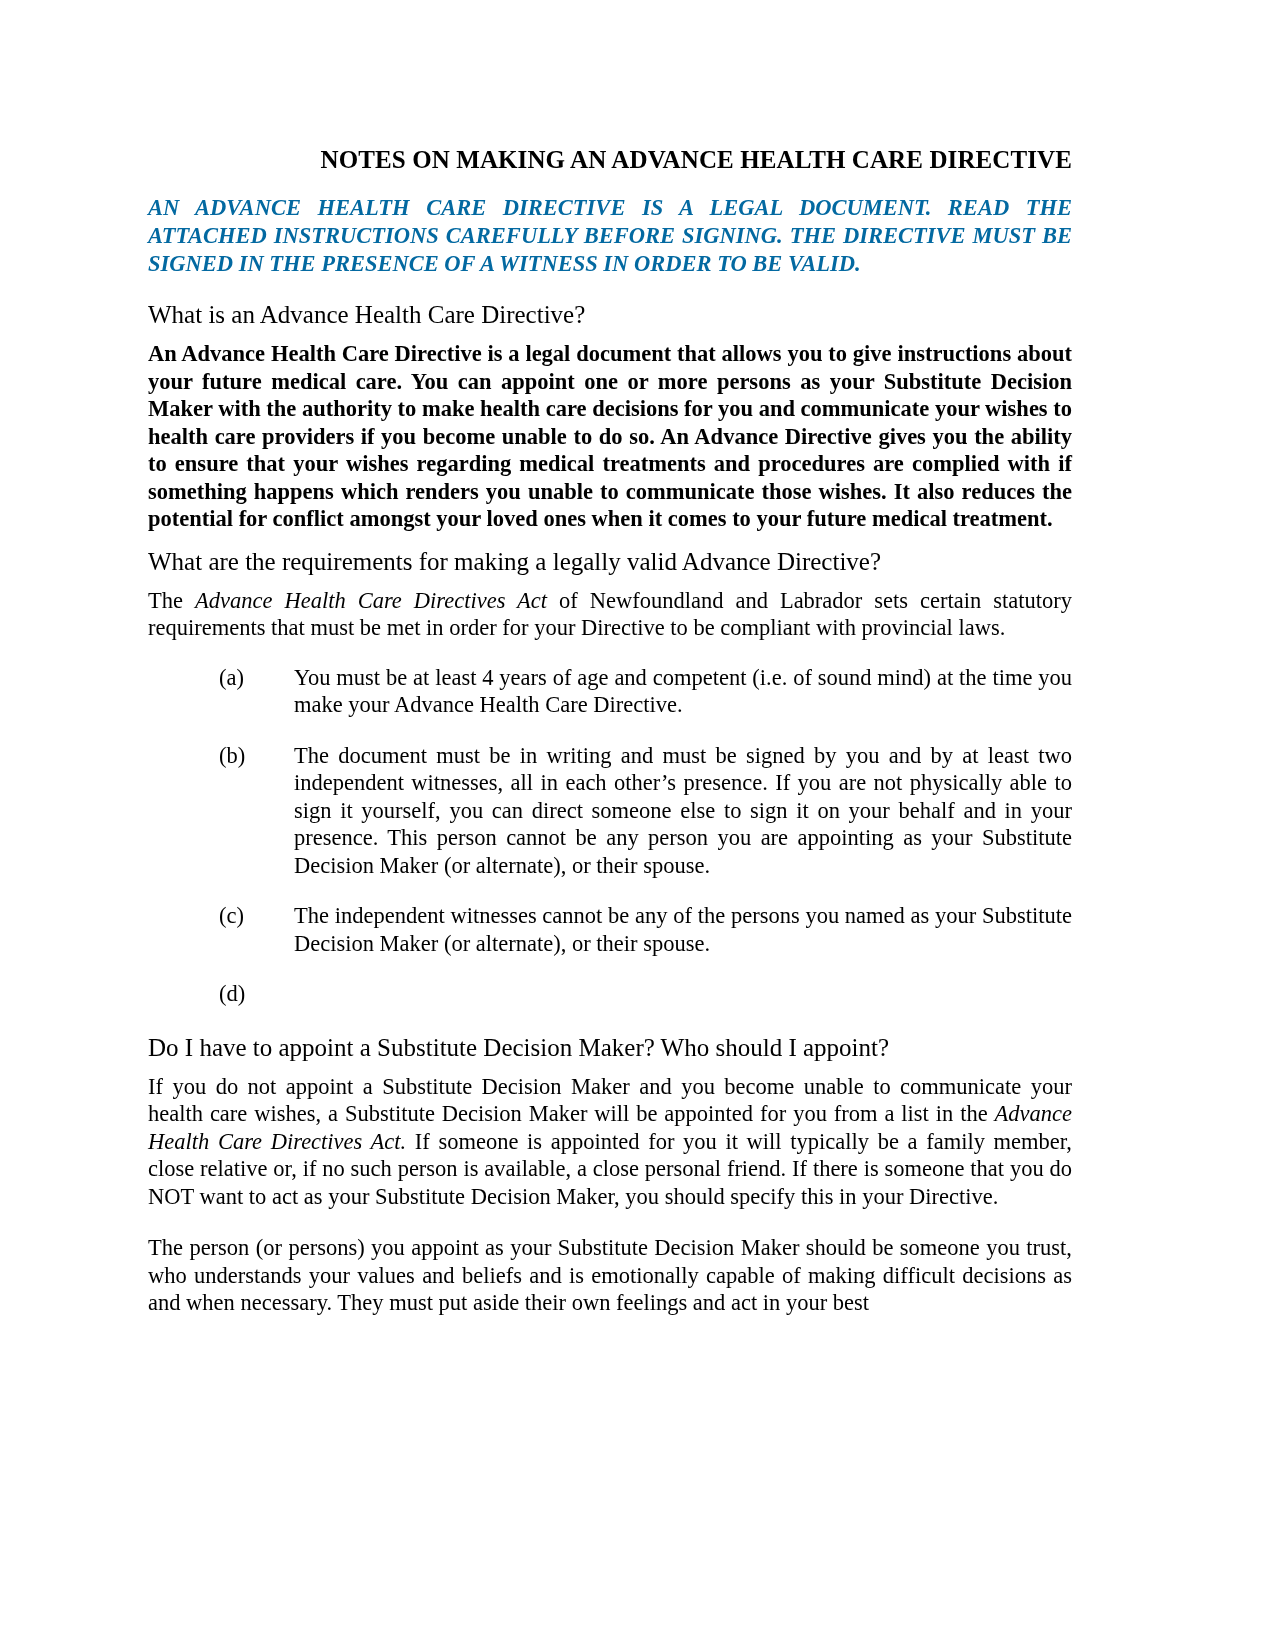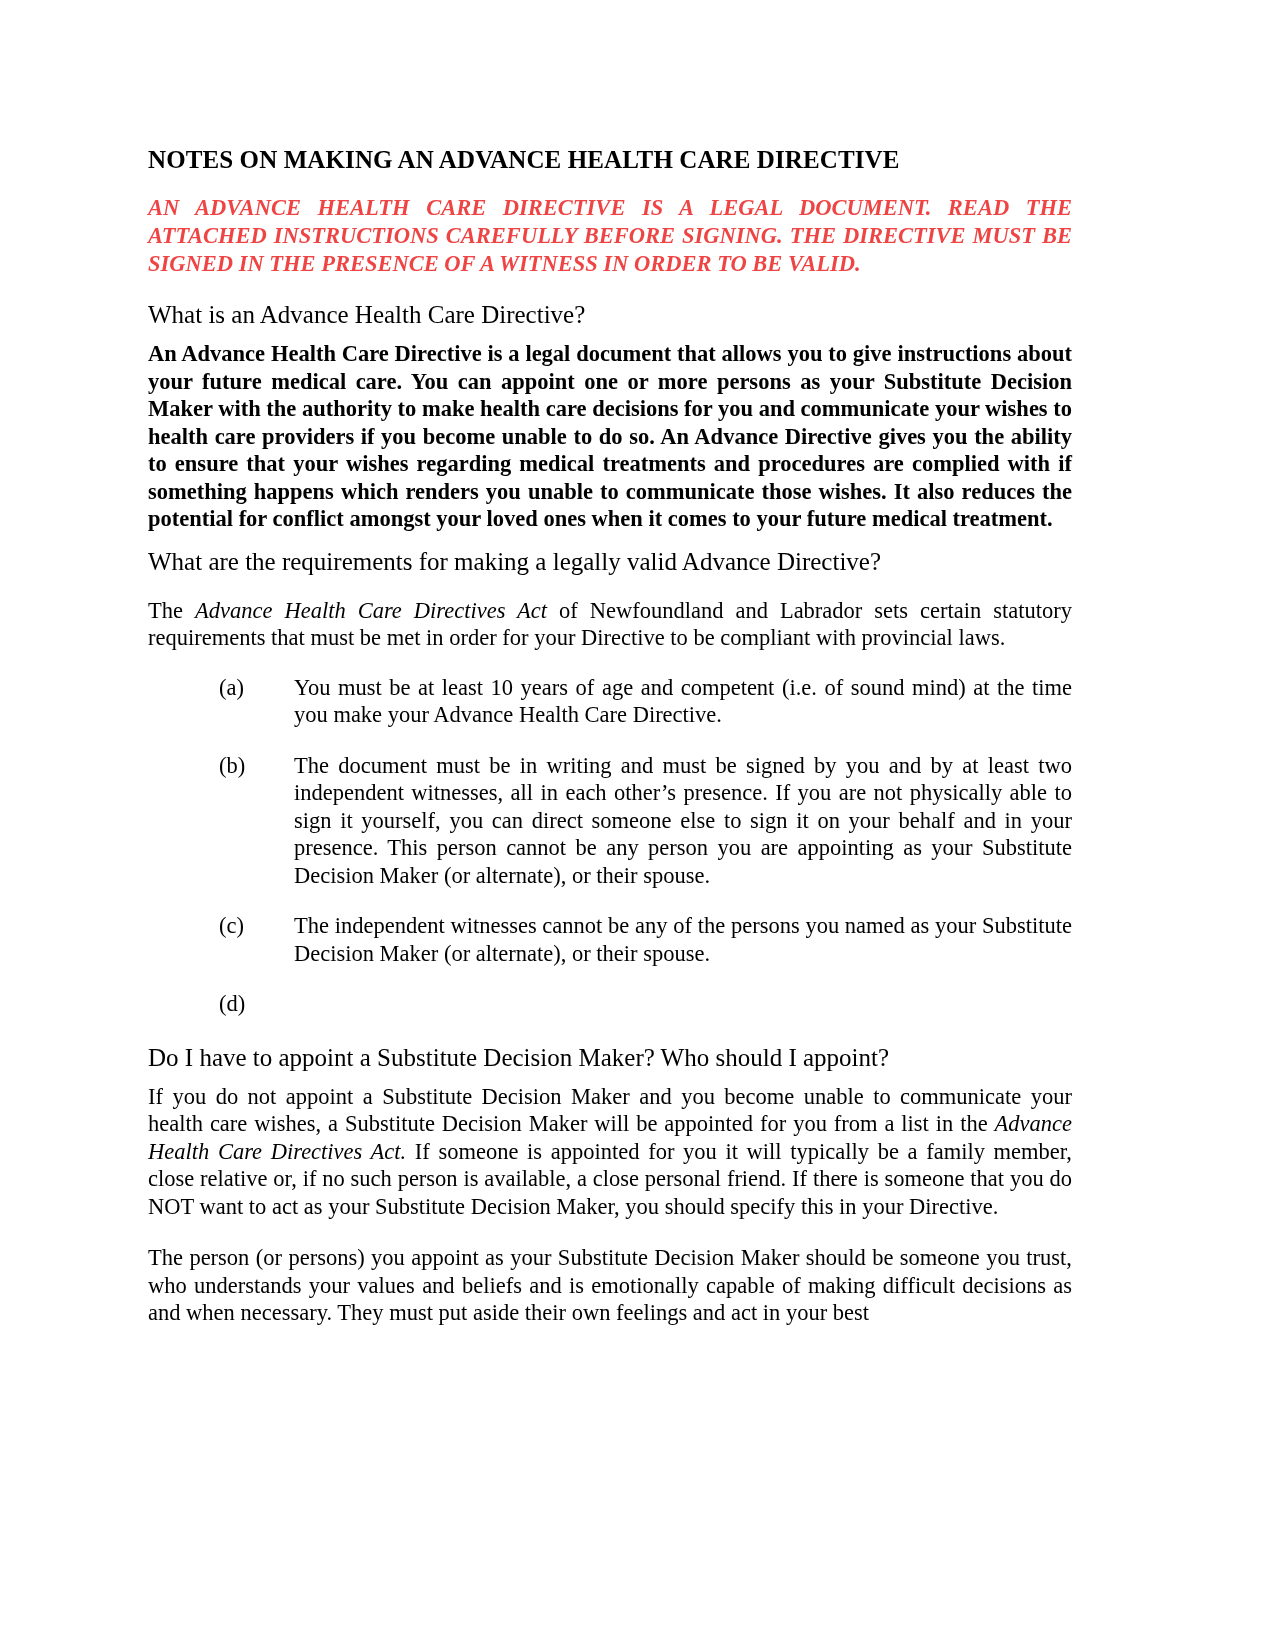"NOTES ON MAKING AN ADVANCE" .title { text-align: left -> right }
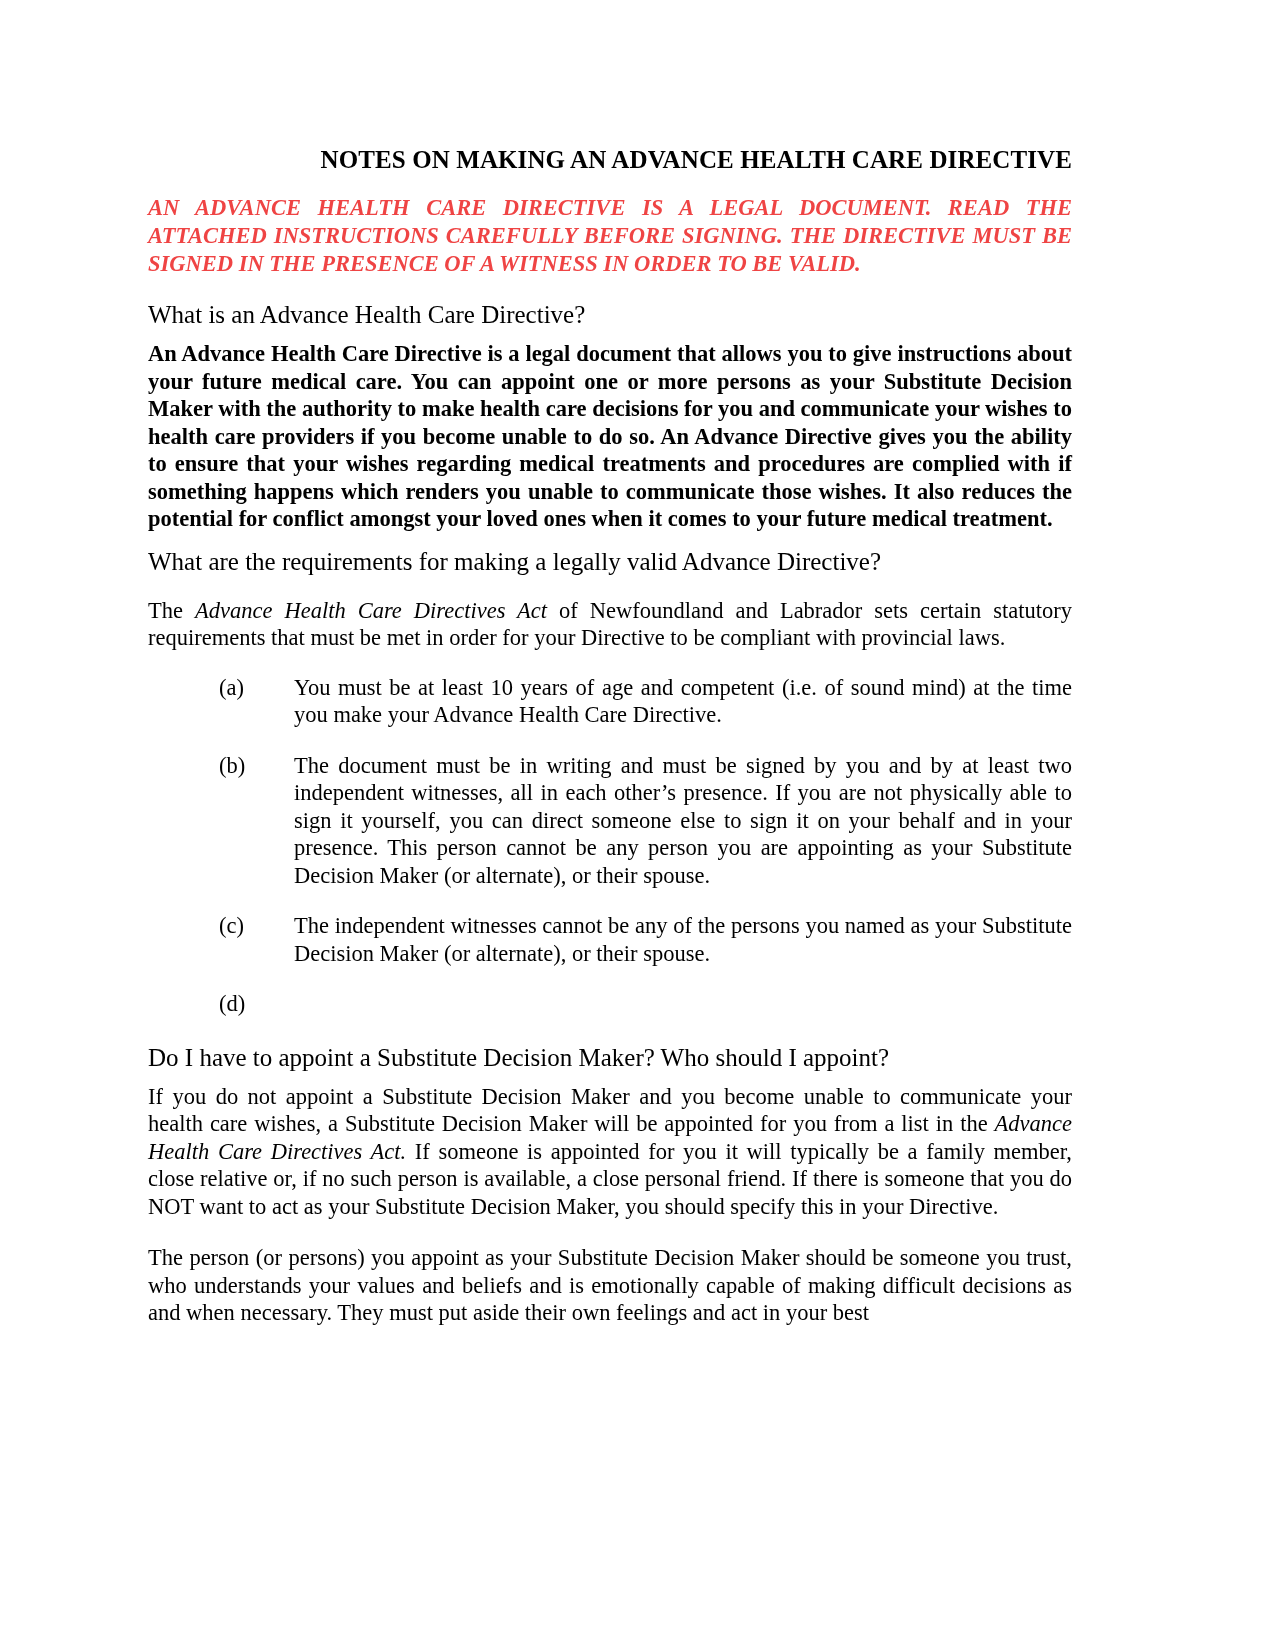"AN ADVANCE HEALTH CARE DIRECTIVE IS A LEGAL DOCUMENT." .warning { color: #ef4444 -> #0369a1 }
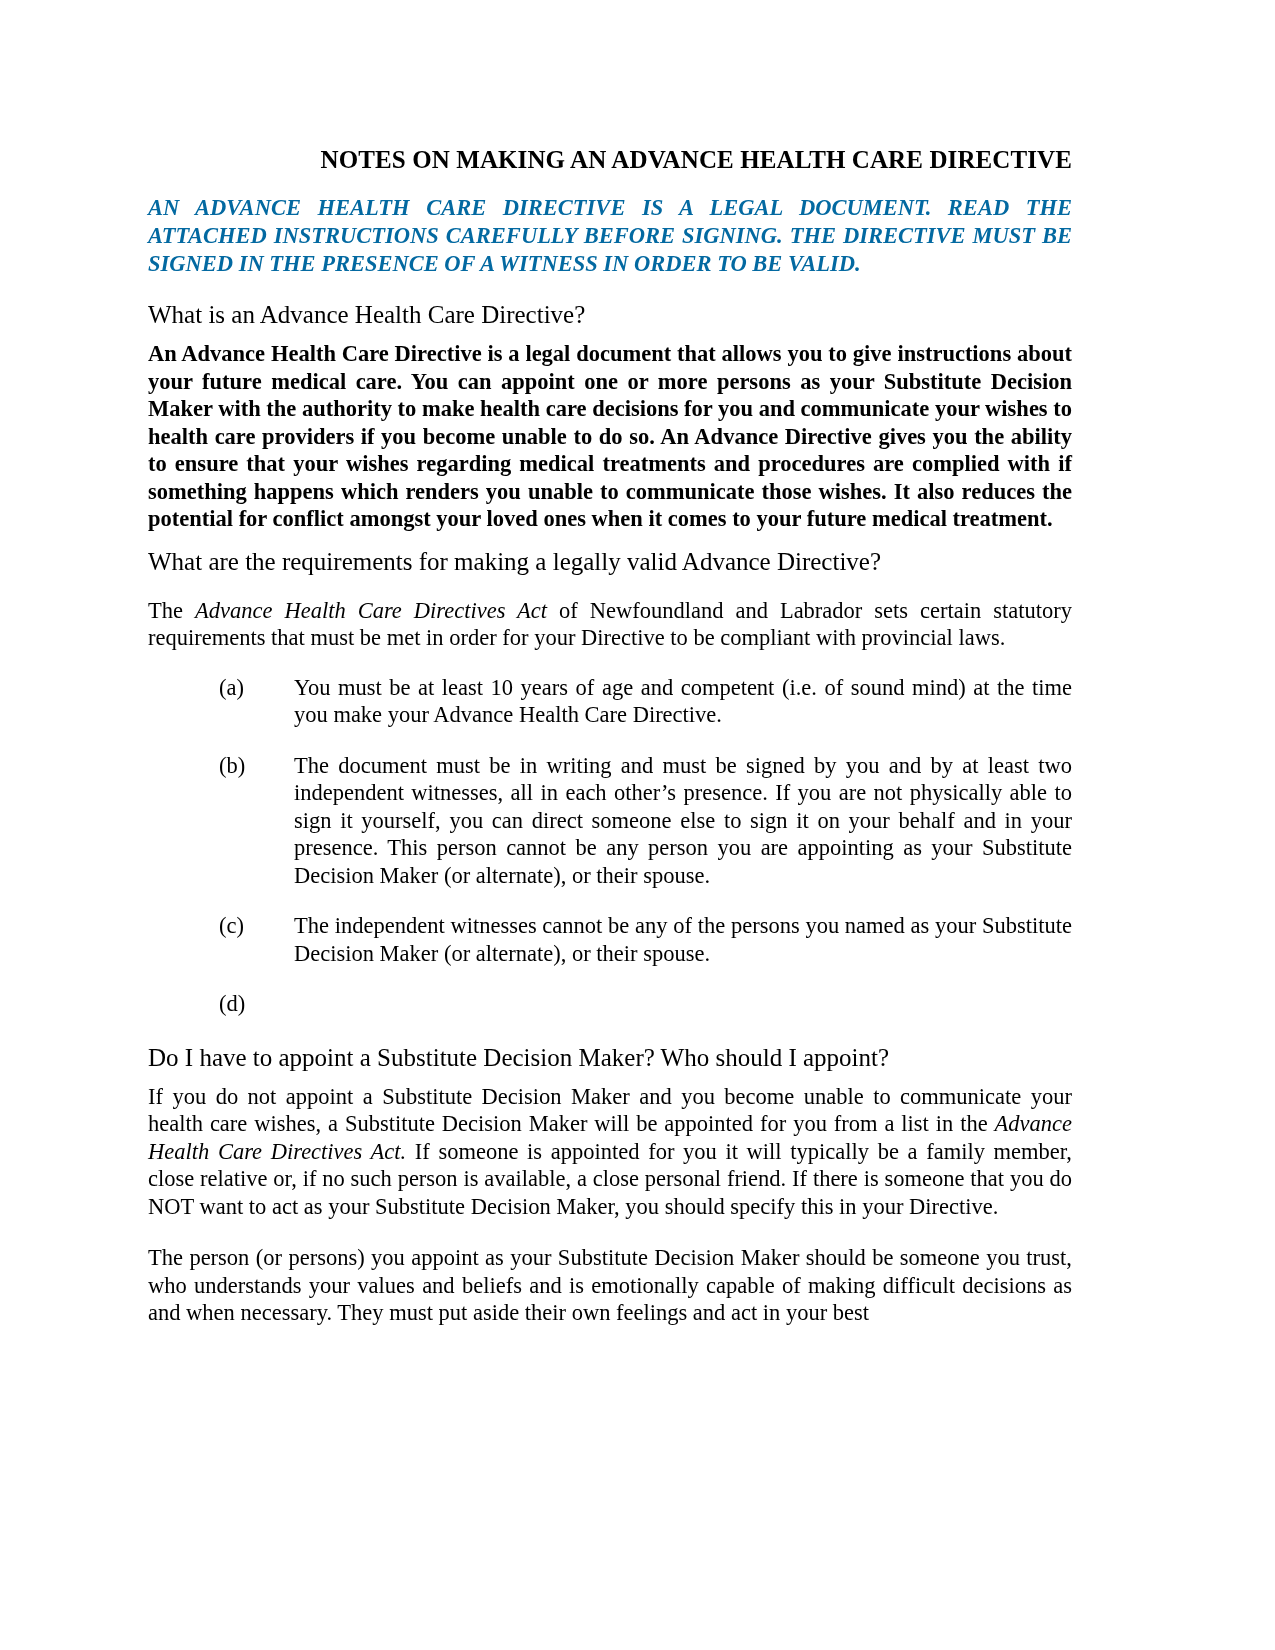"The Advance Health Care Directives" .sec2-p { margin-top: 18px -> 8px }
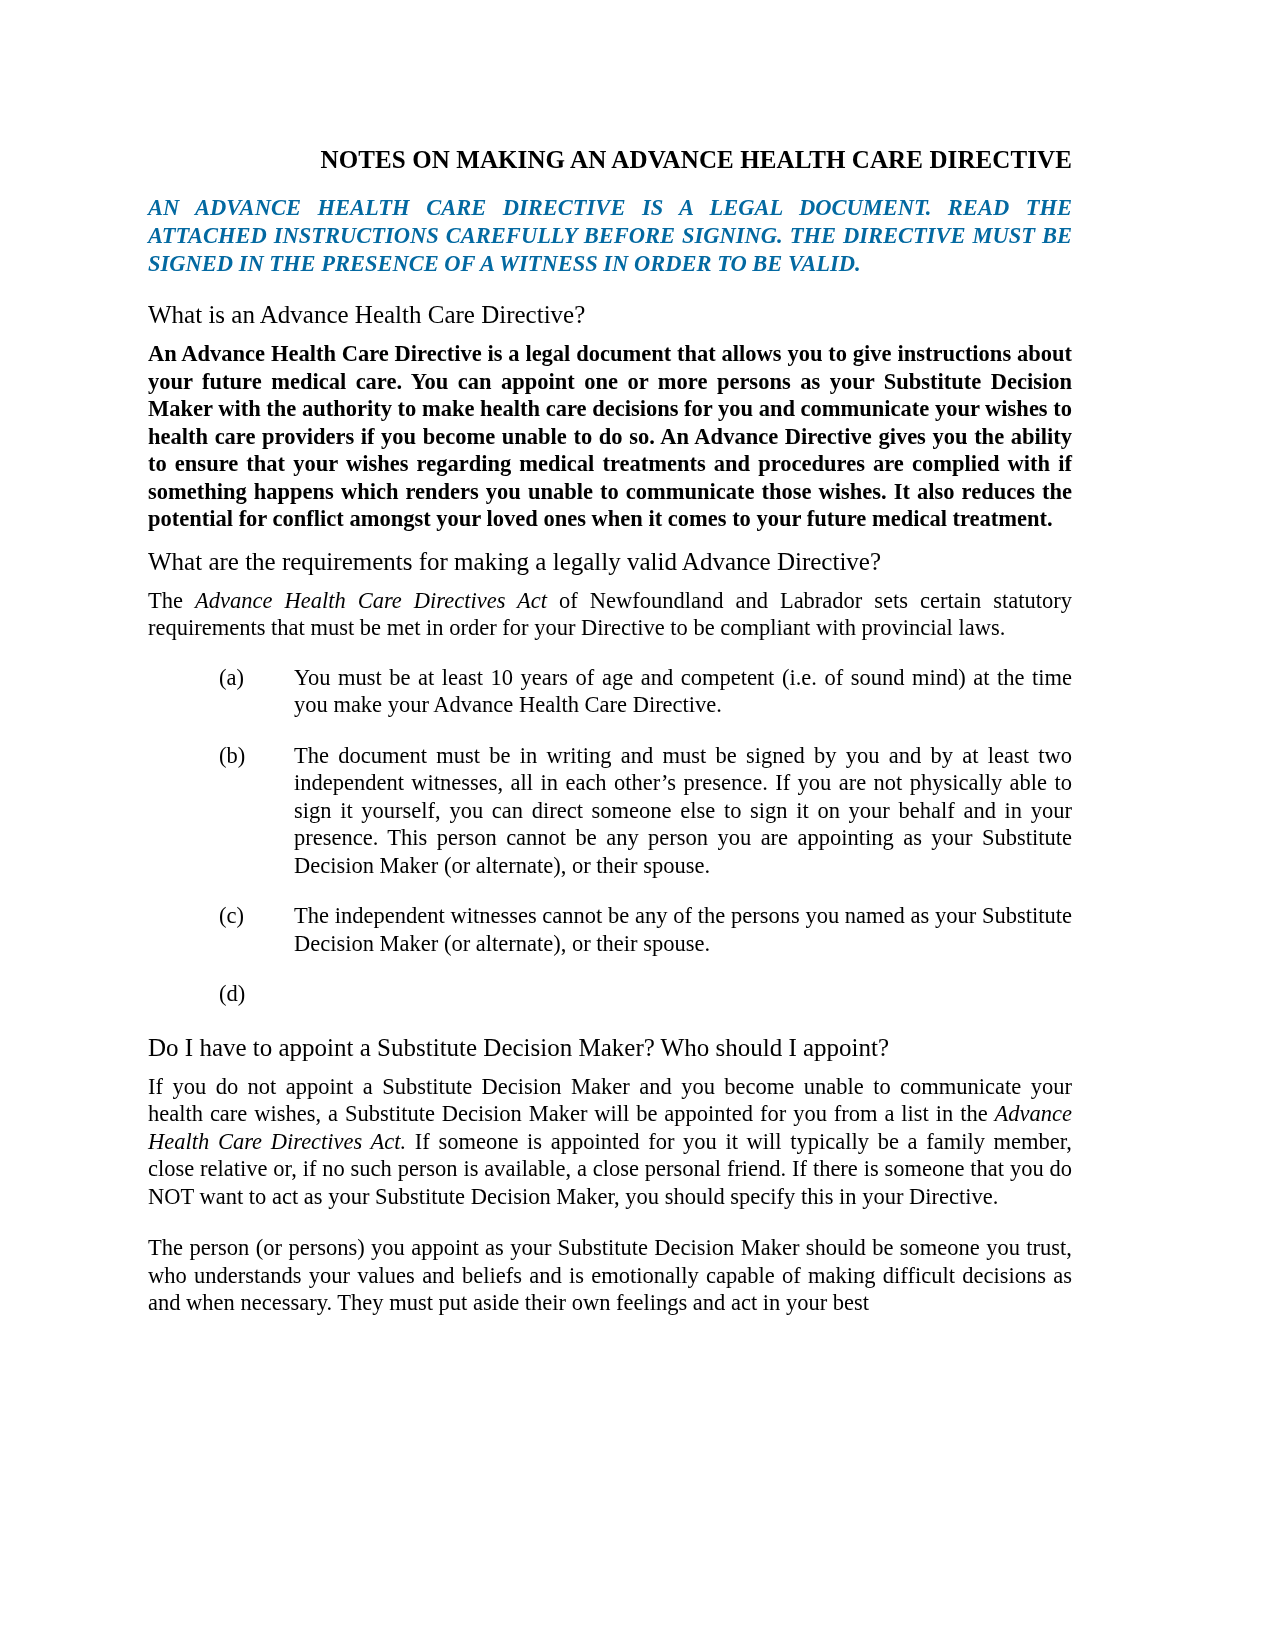"You must be at least" span.text { text: 10 -> 4 }
